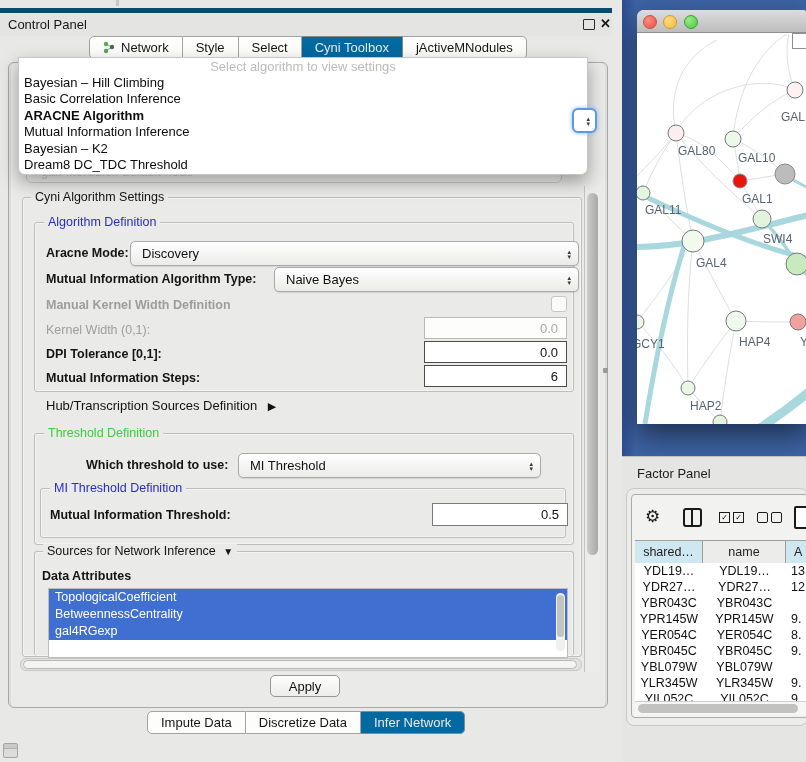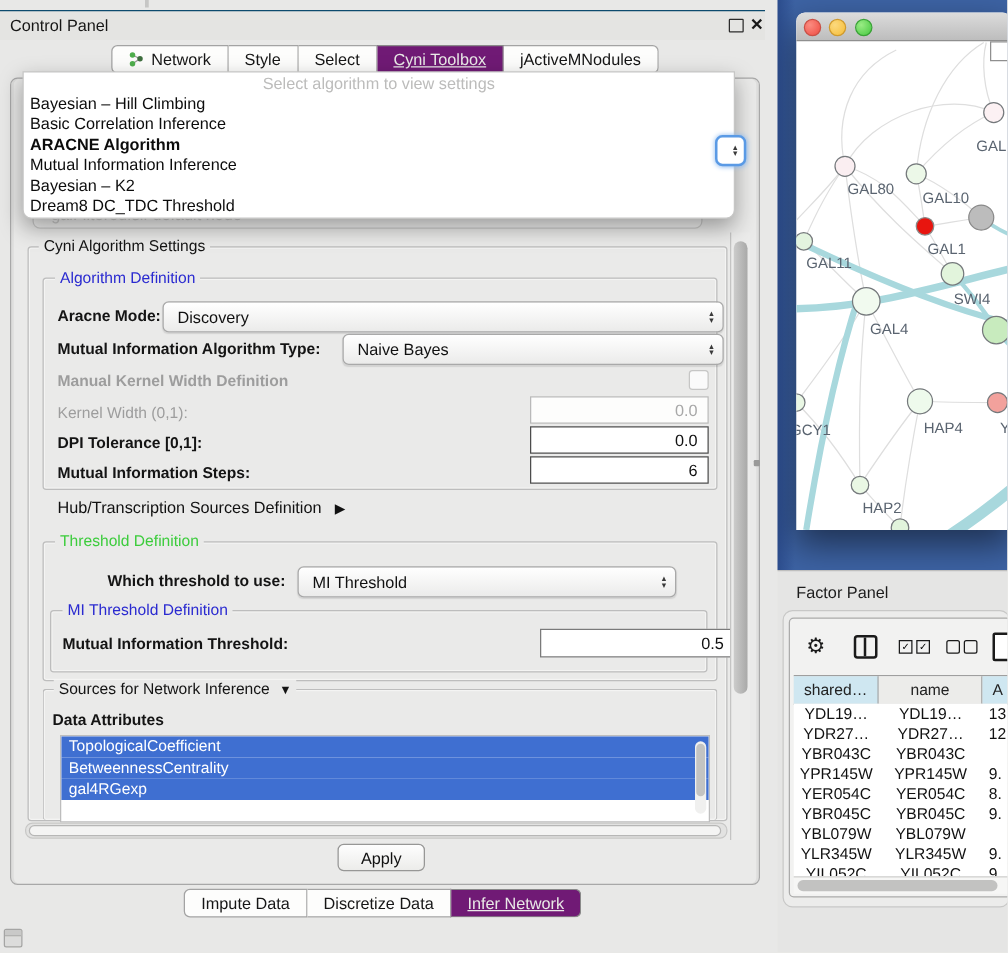"Control Panel" div.abs { border-top: 1px solid #0c4a6e -> 5px solid #0c4a6e }
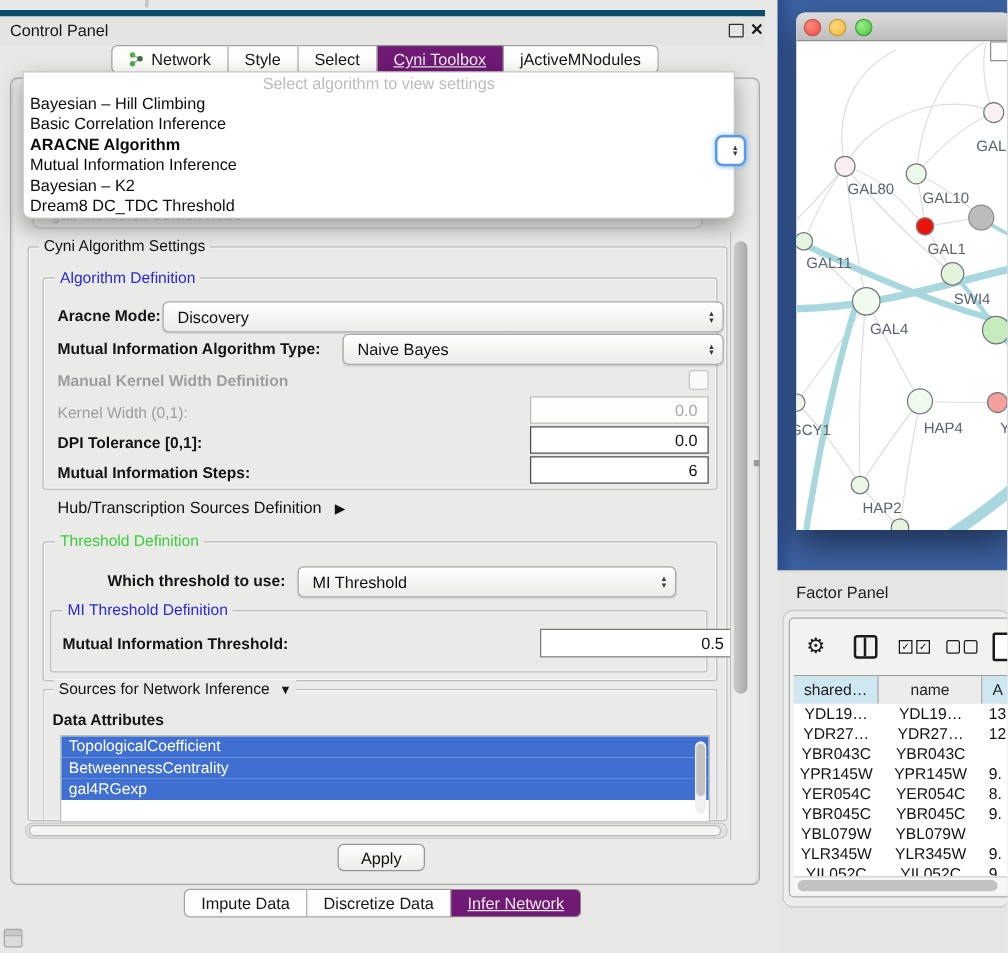"Cyni Toolbox" .tab.sel { background: #701a75 -> #0369a1; text-decoration: underline -> none }
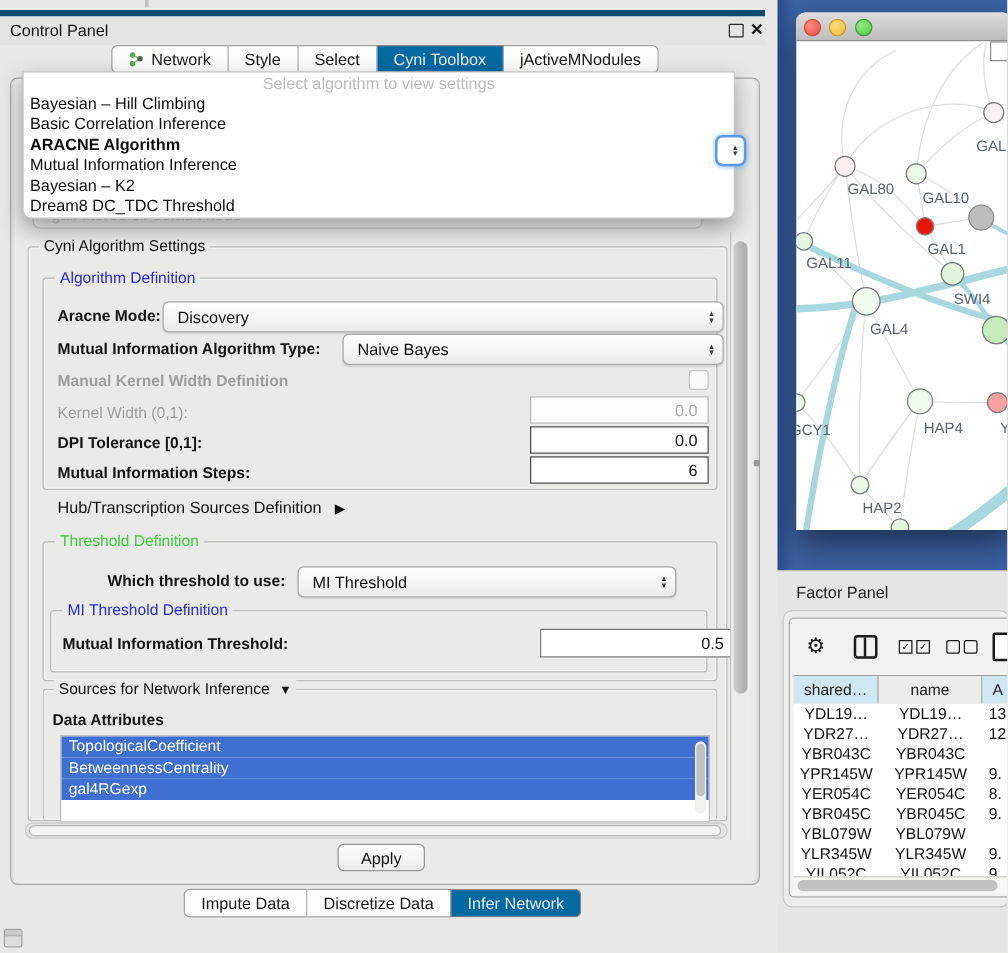"0.5" div.tin { padding-left: 20px -> none }
